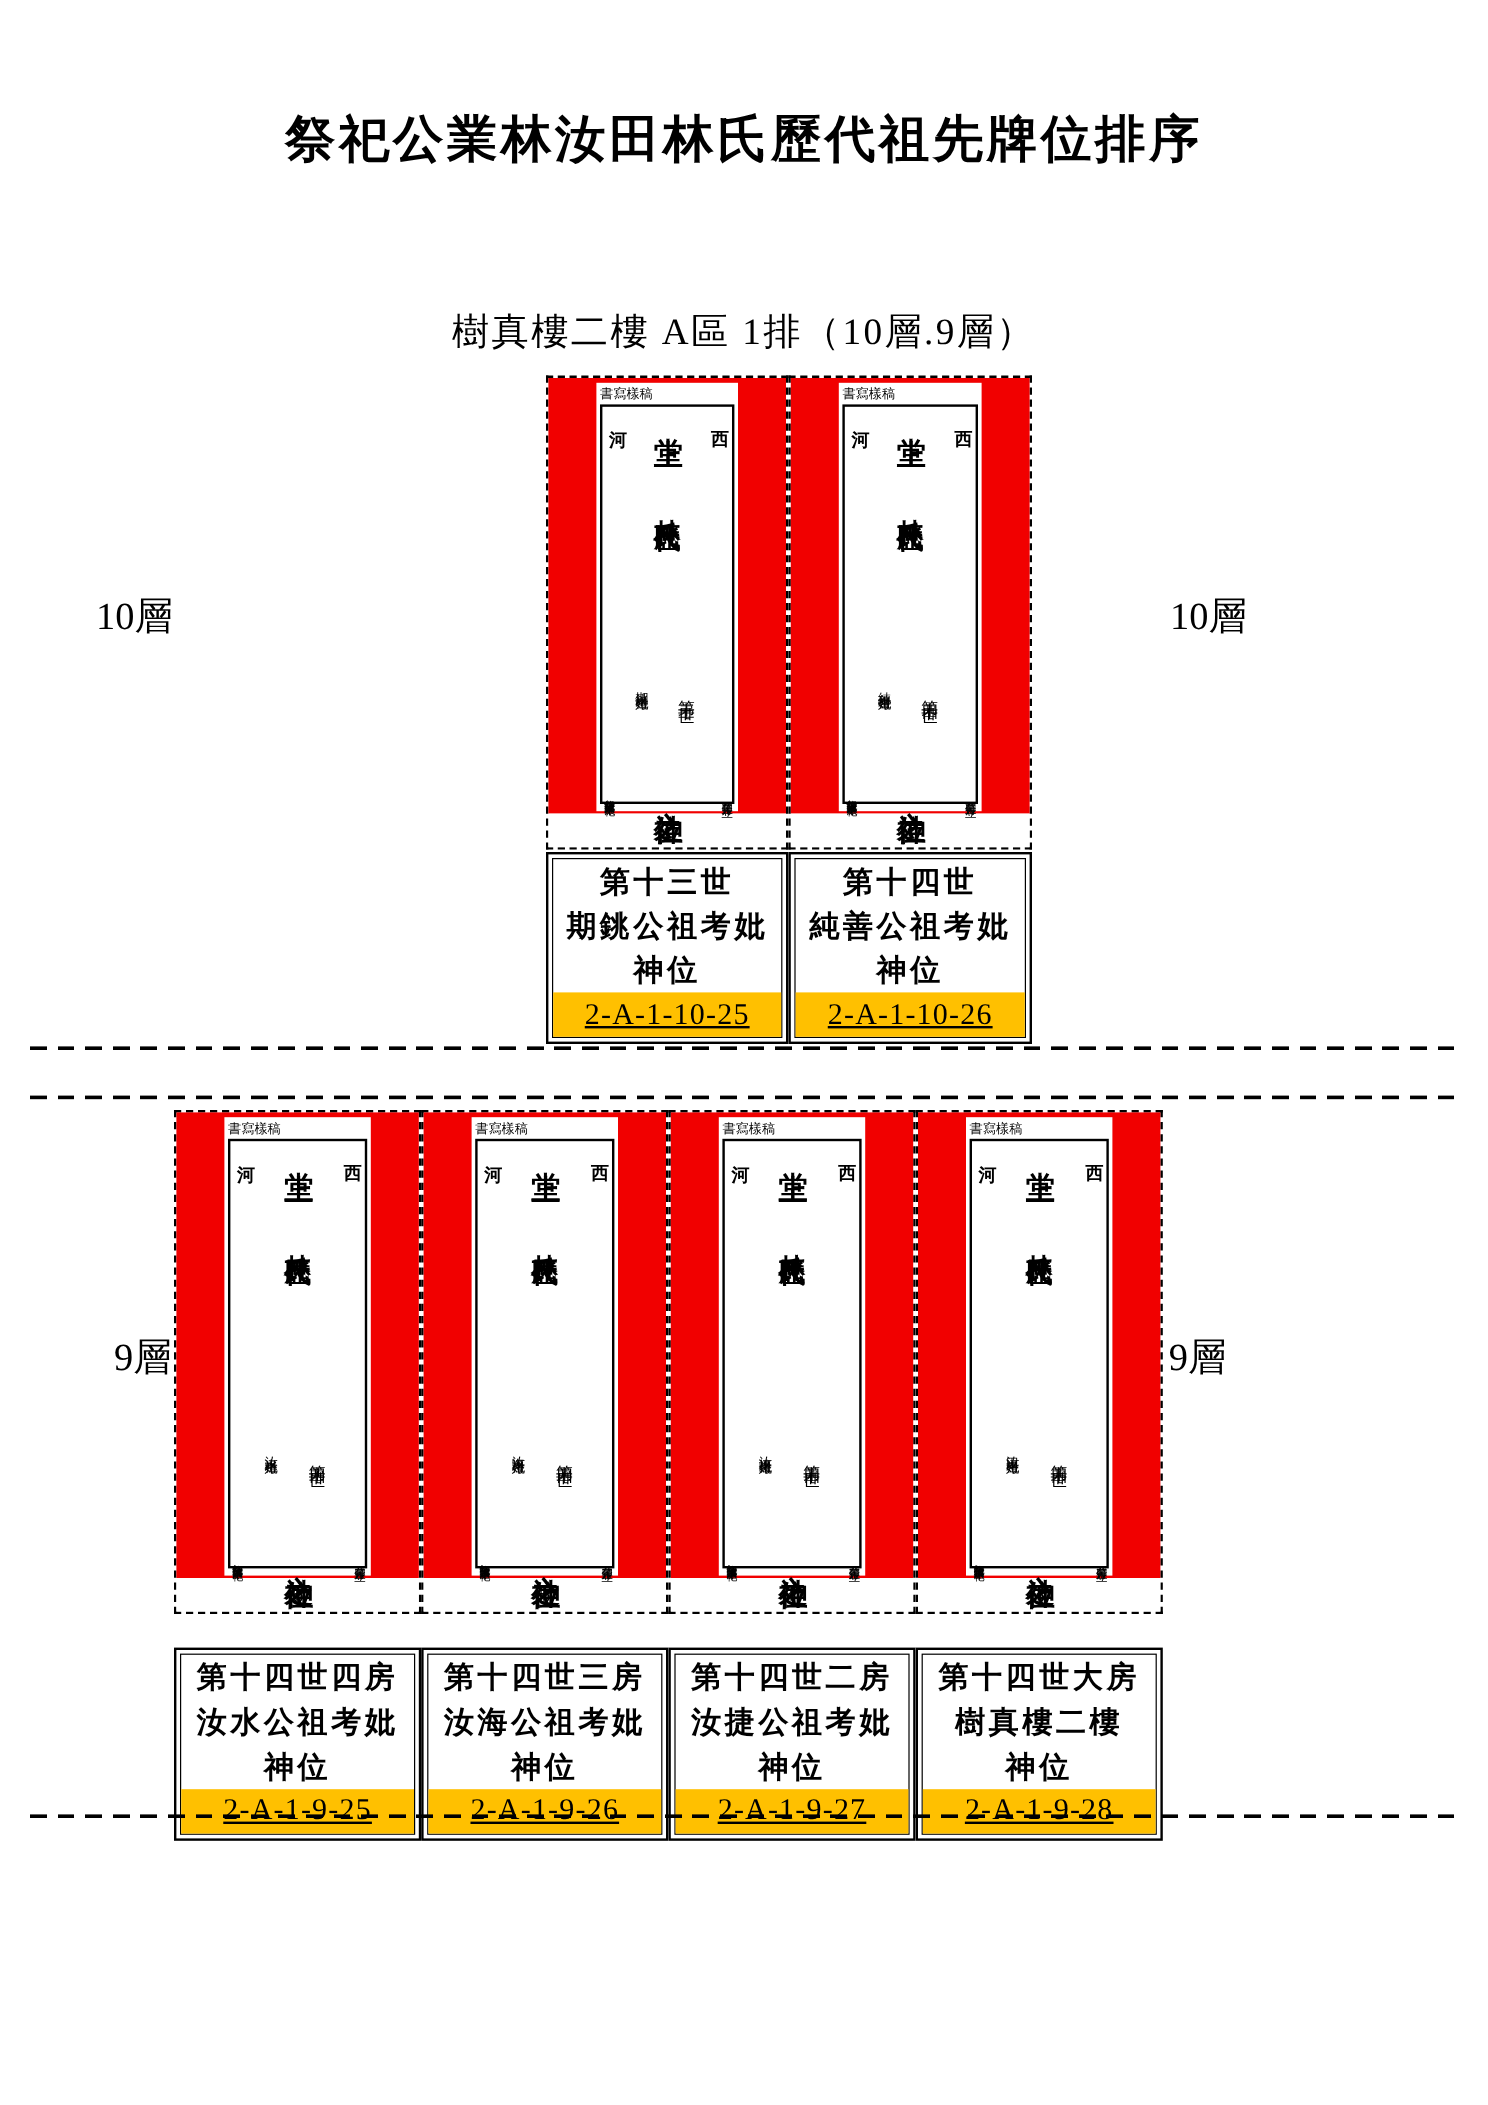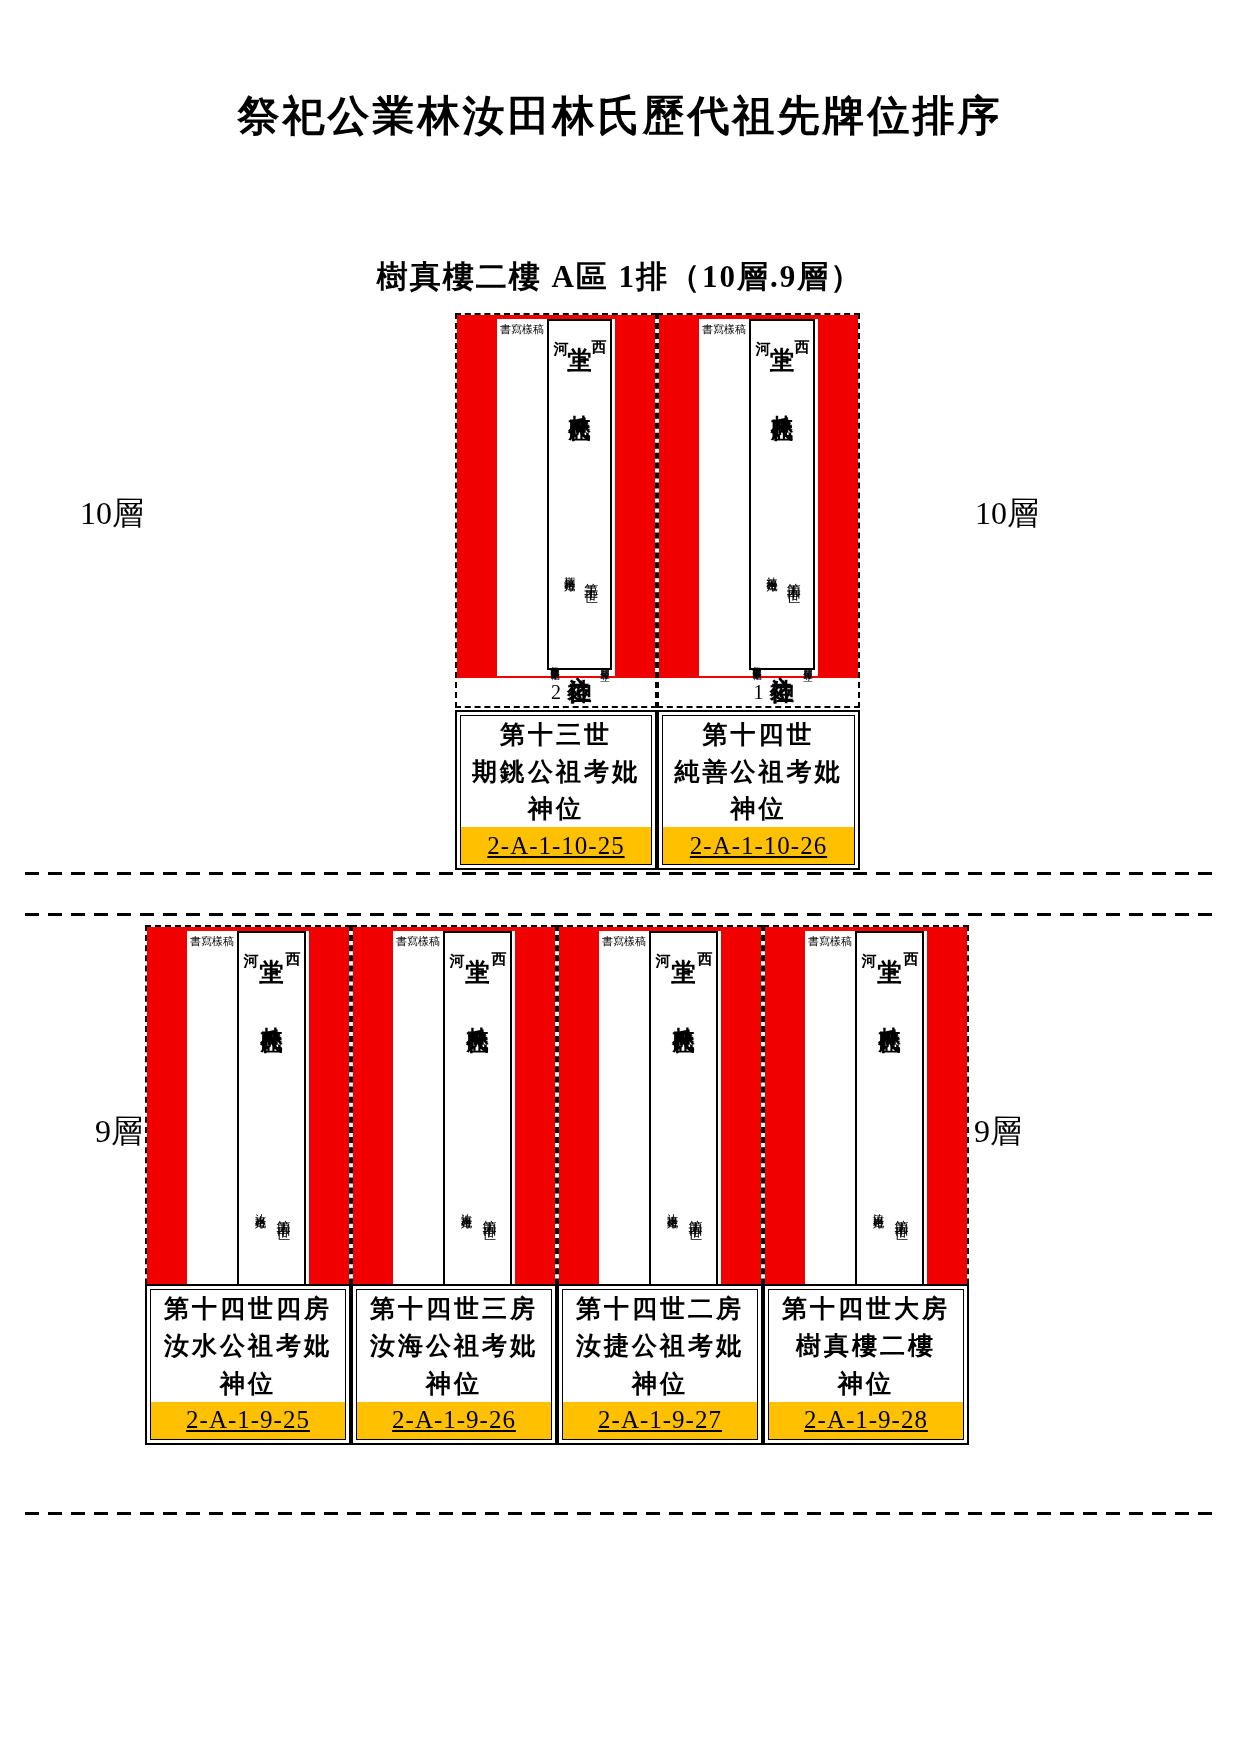"樹真樓二樓 A區 1排（10層.9層）" .section-line { font-weight: bold -> normal }
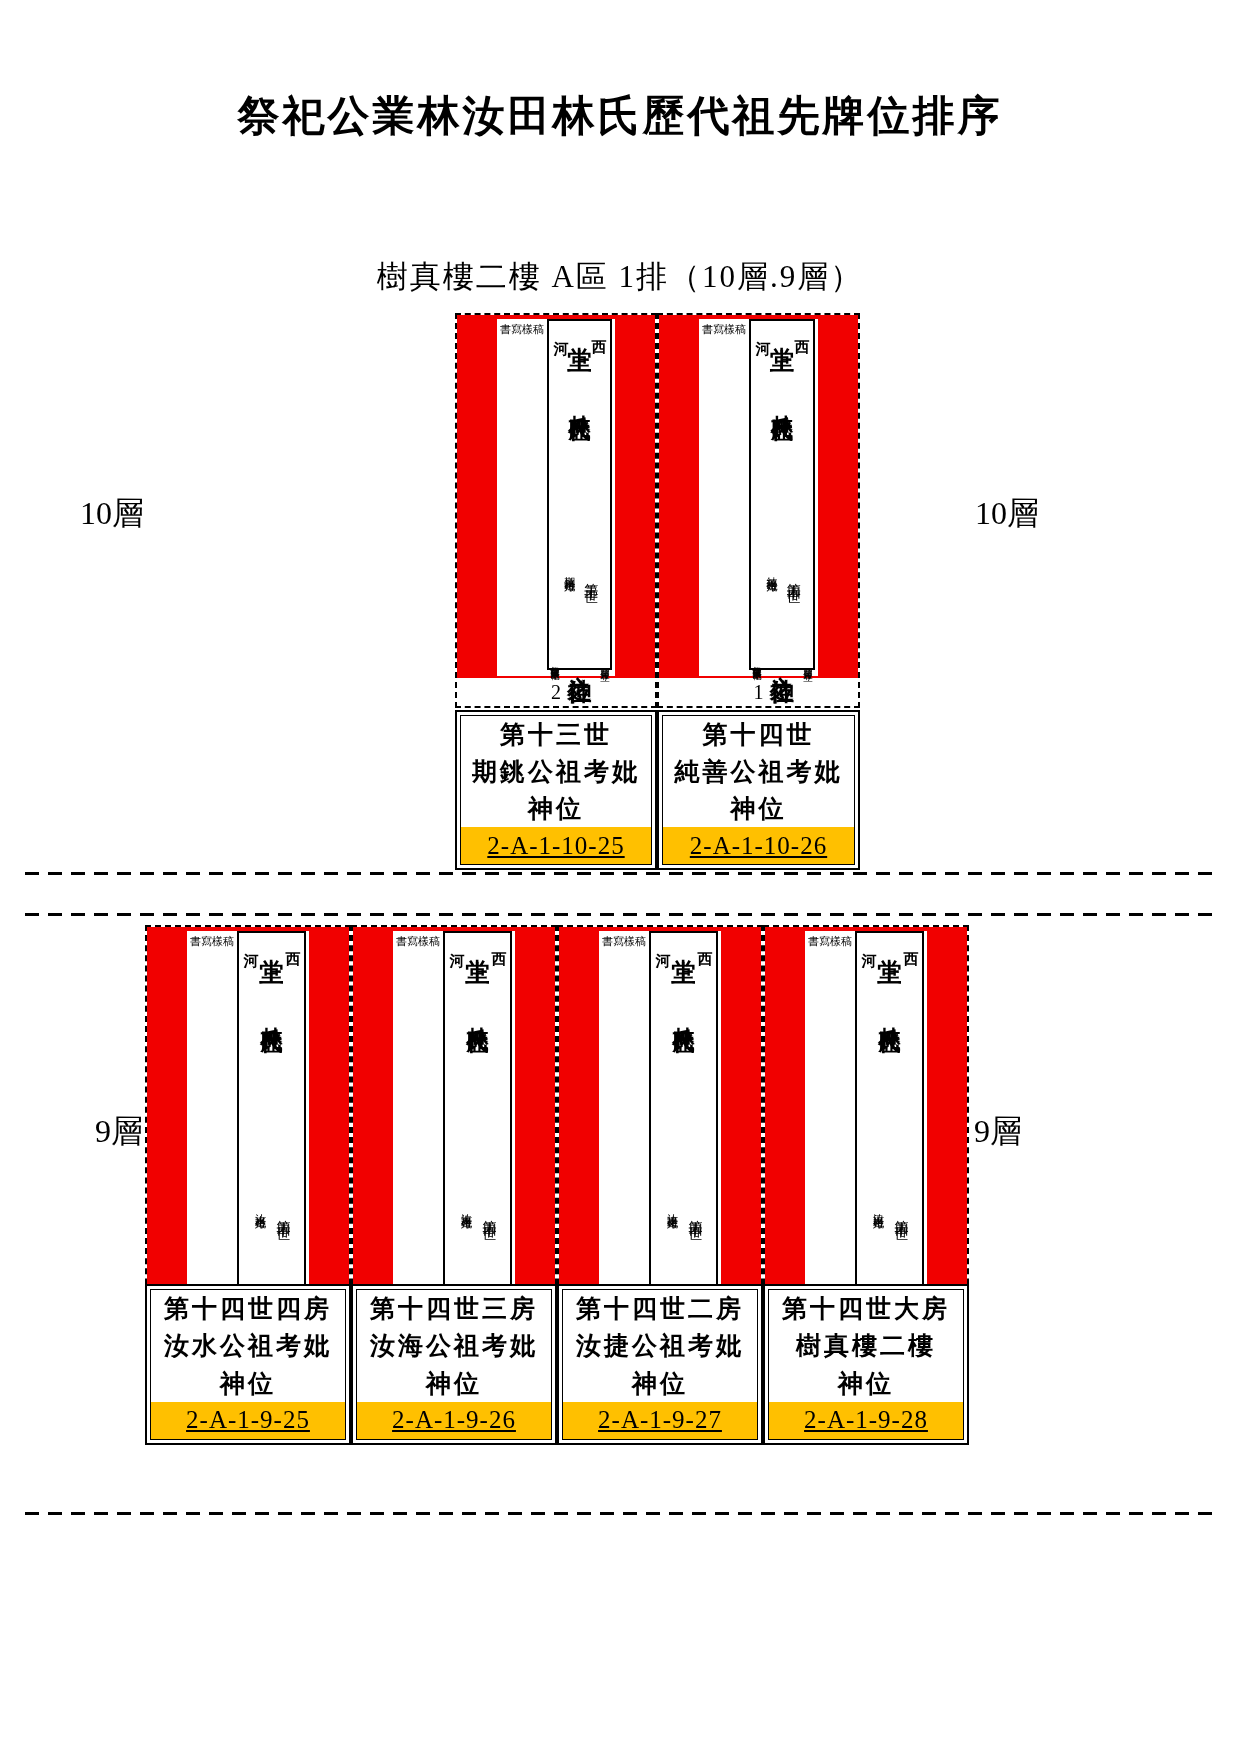"書寫樣稿" .scan-panel { flex-direction: none -> column }
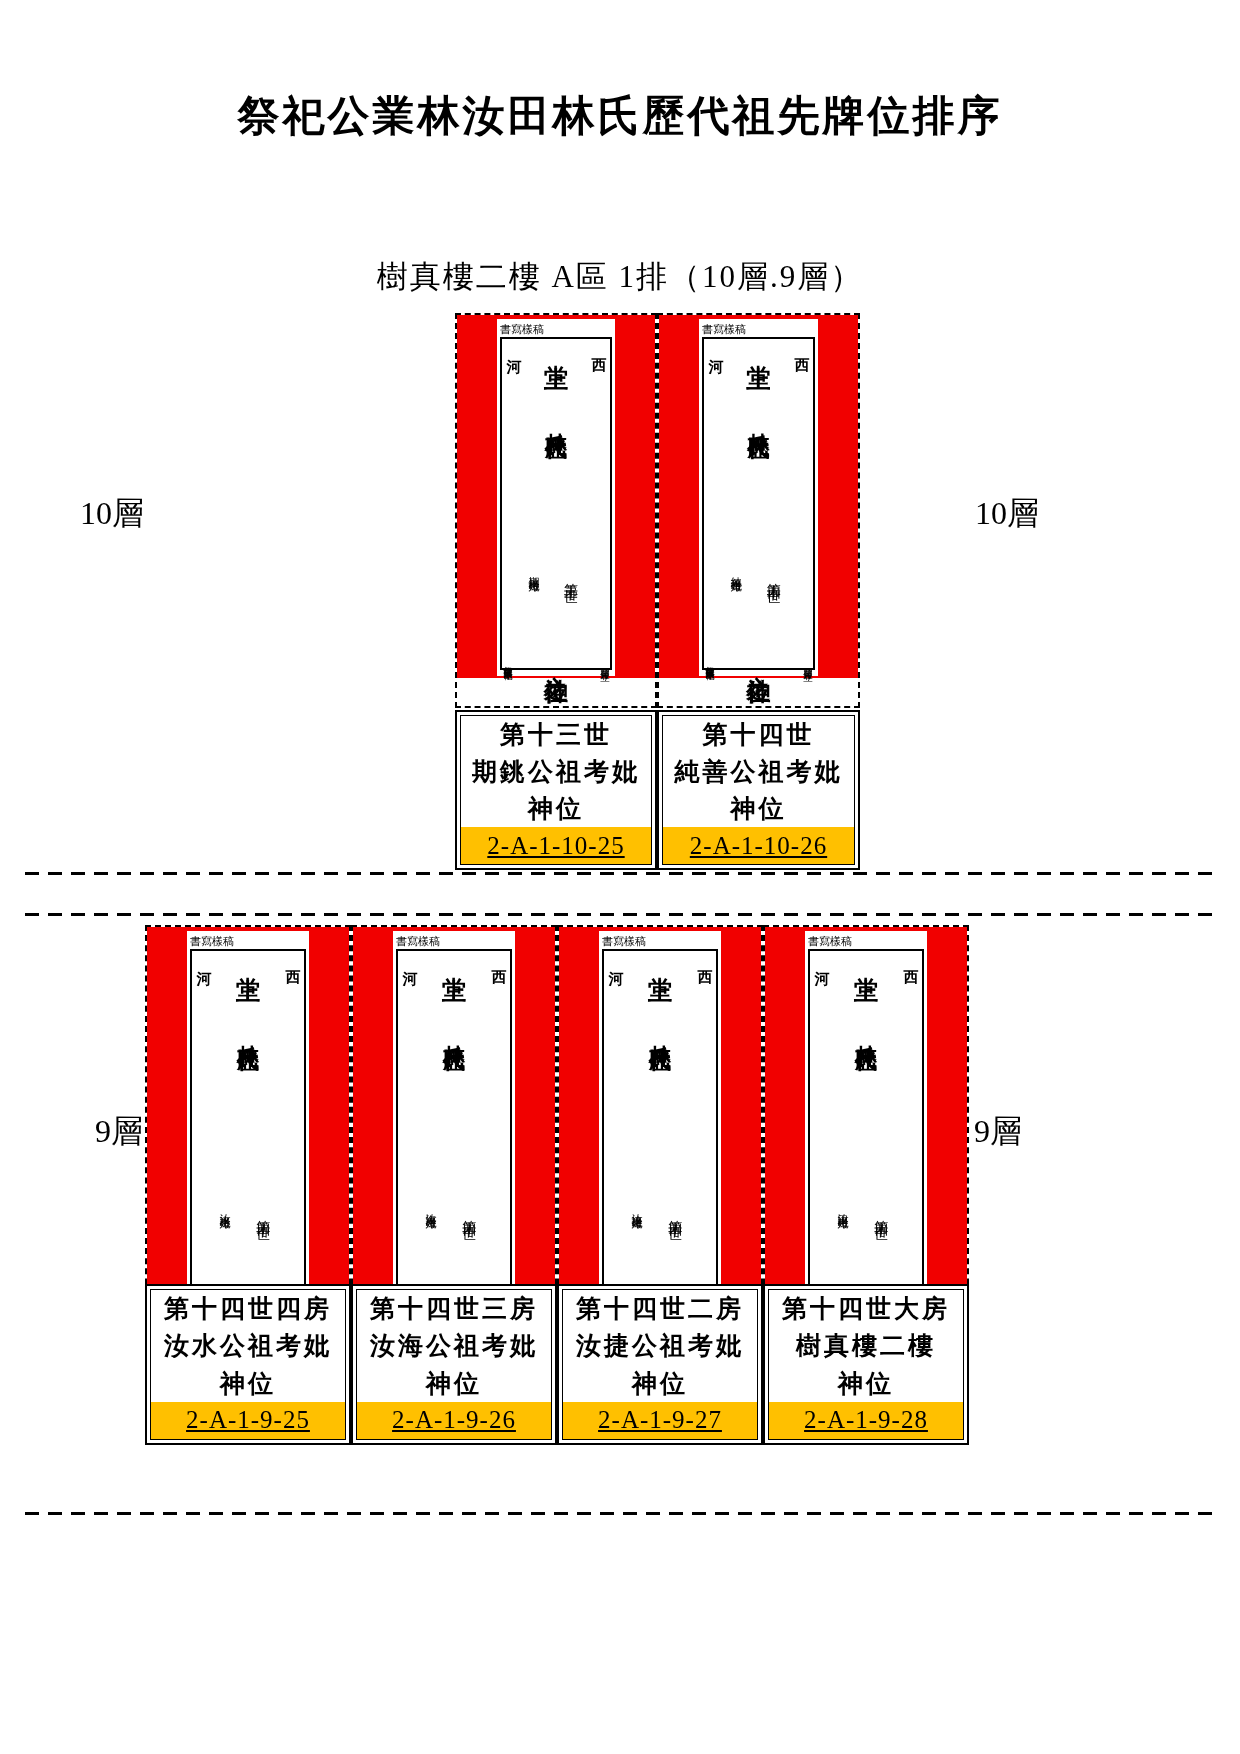"第十四世四房" .row-bottom-label { top: 1284px -> 1373px }
